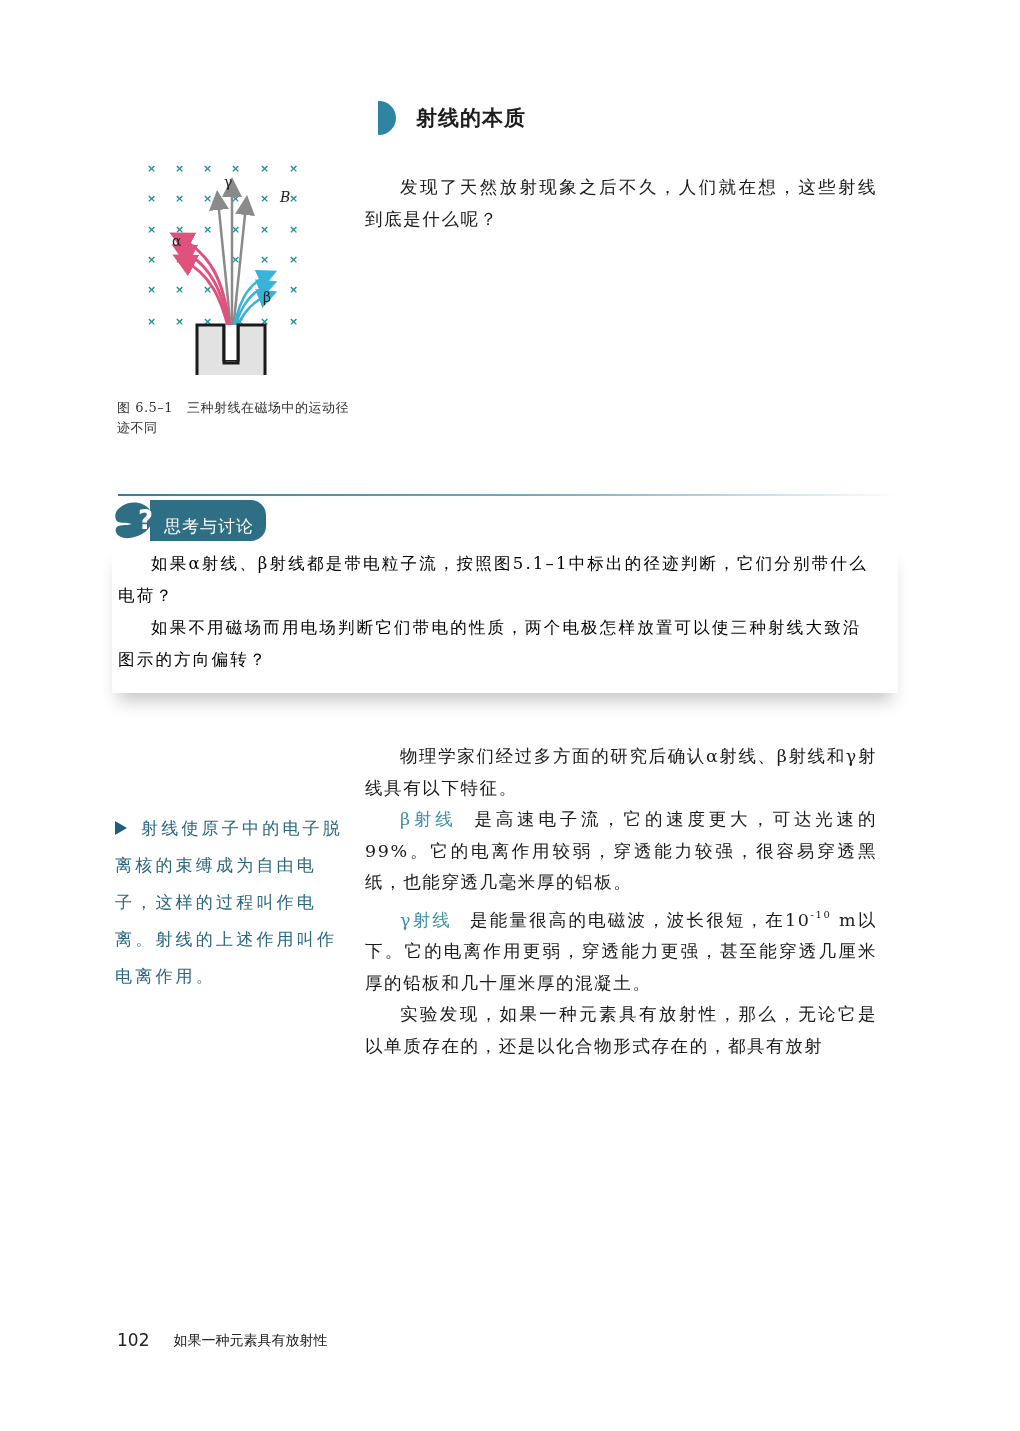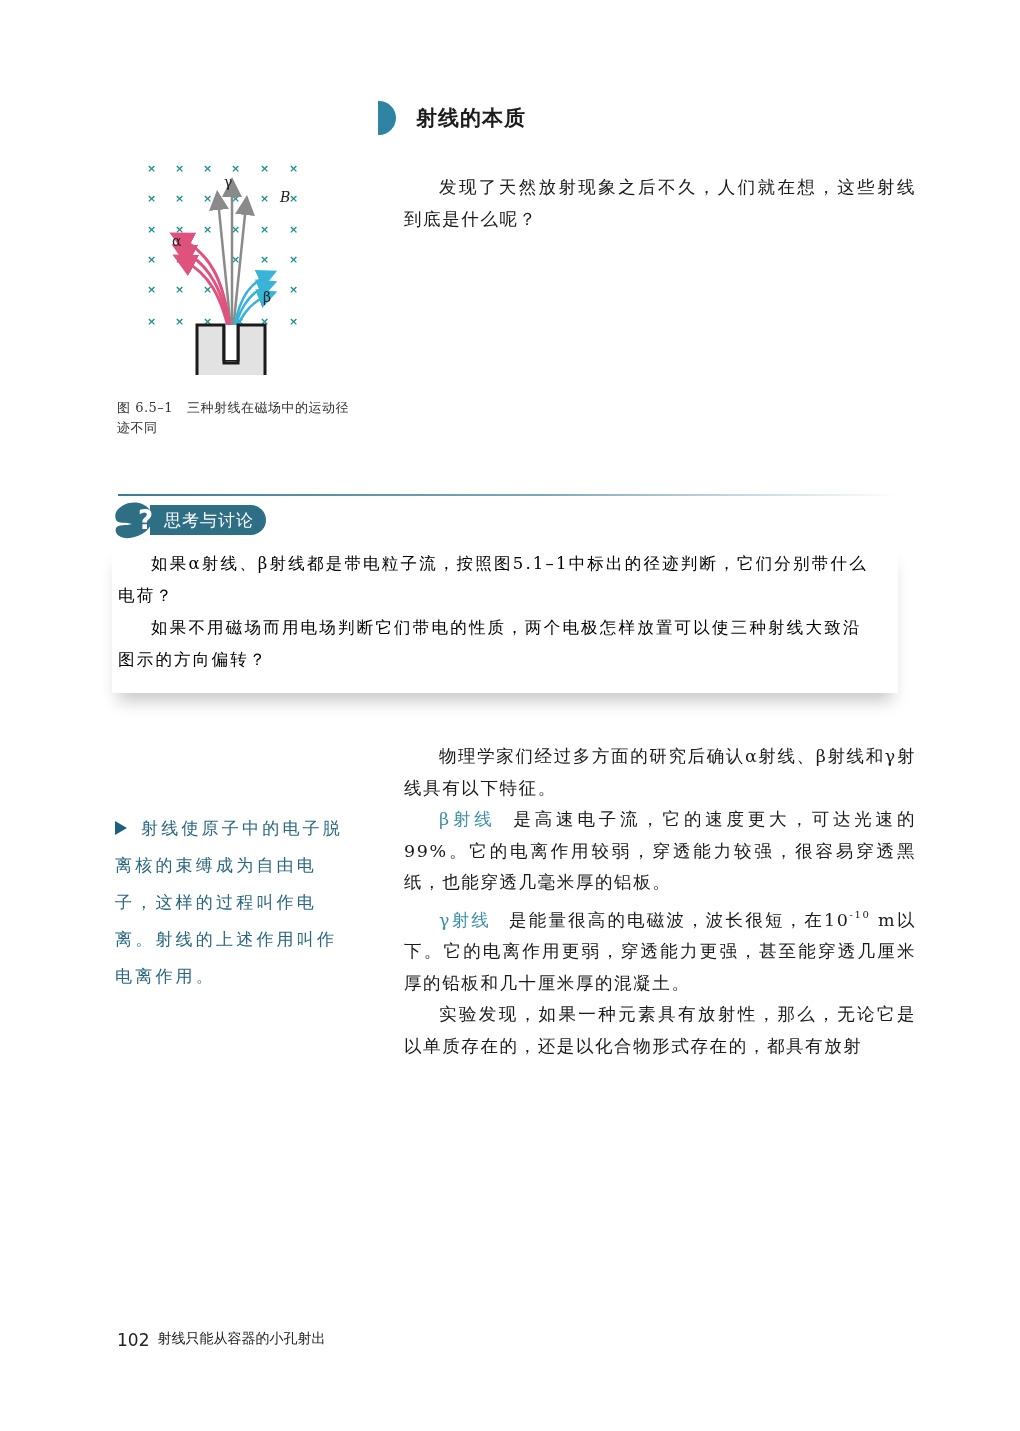"发现了天然放射现象之后不久，人们就在想，这些射线到底是什么呢？" .body-col { left: 404px -> 365px }
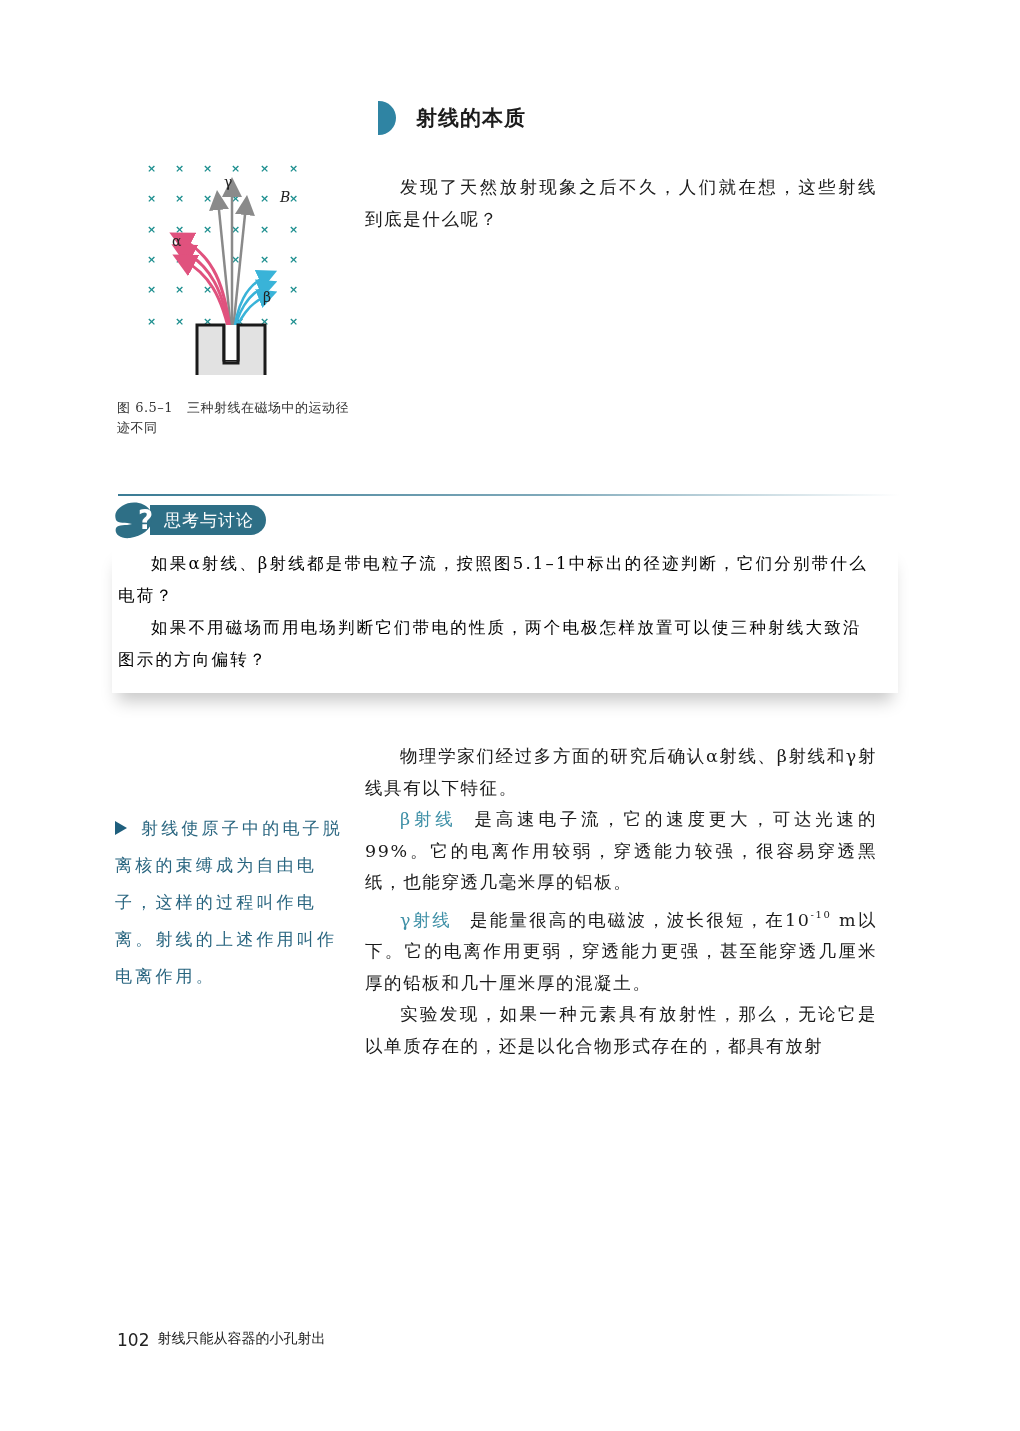"思考与讨论" .disc-label { padding: 0 12px 0 14px -> 11px 12px 0 14px }
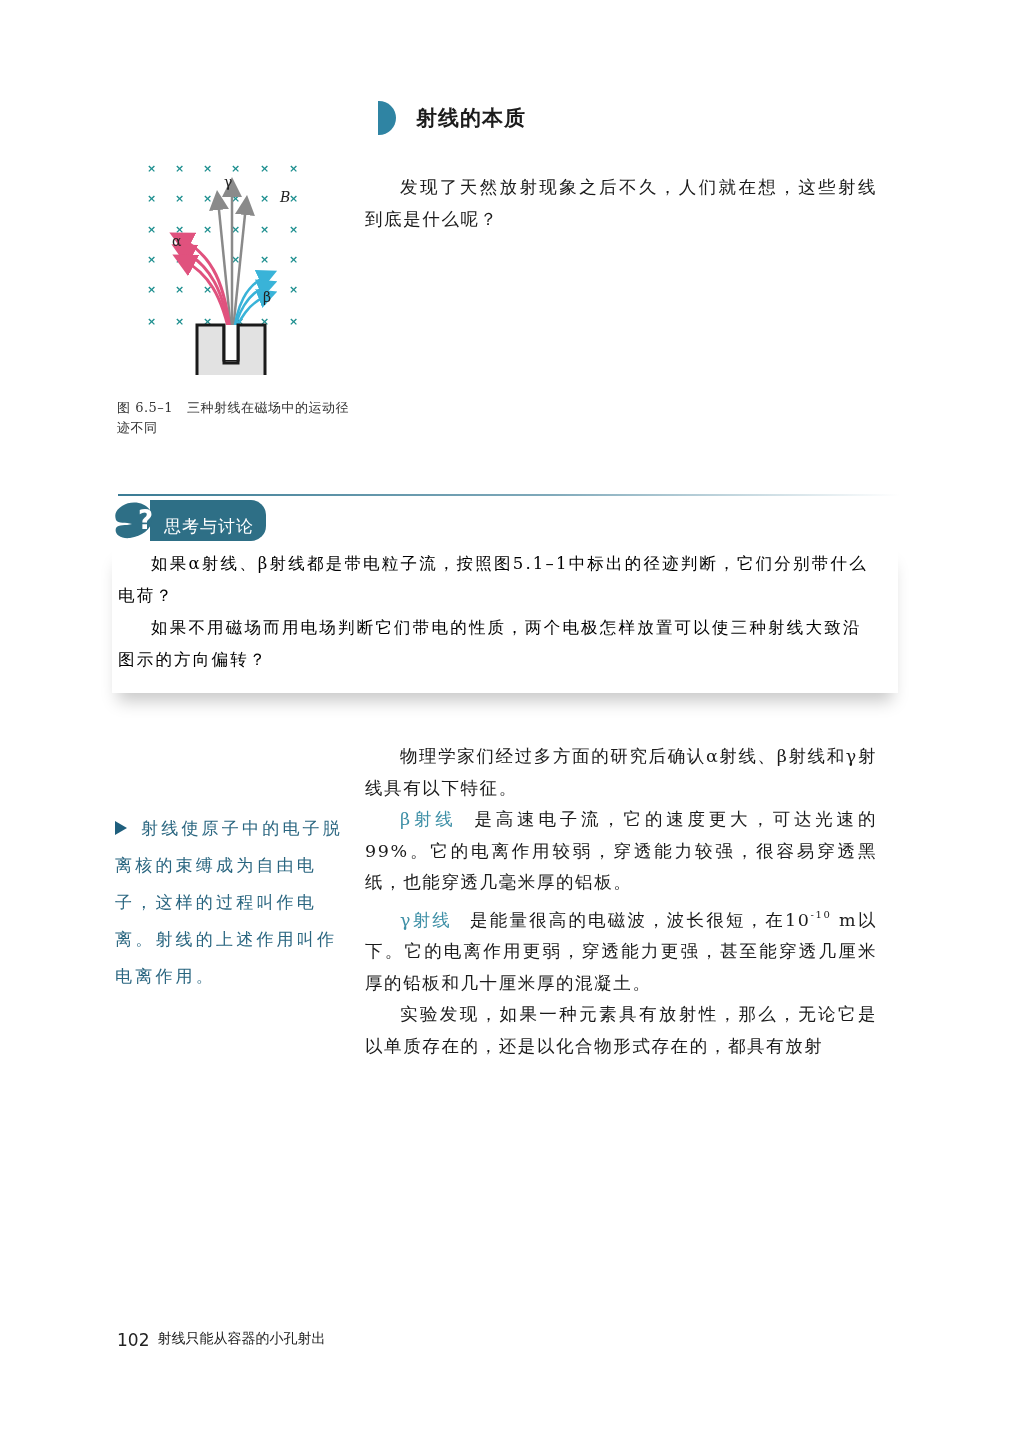"102" .footer { align-items: flex-start -> flex-end; gap: 8px -> 24px }
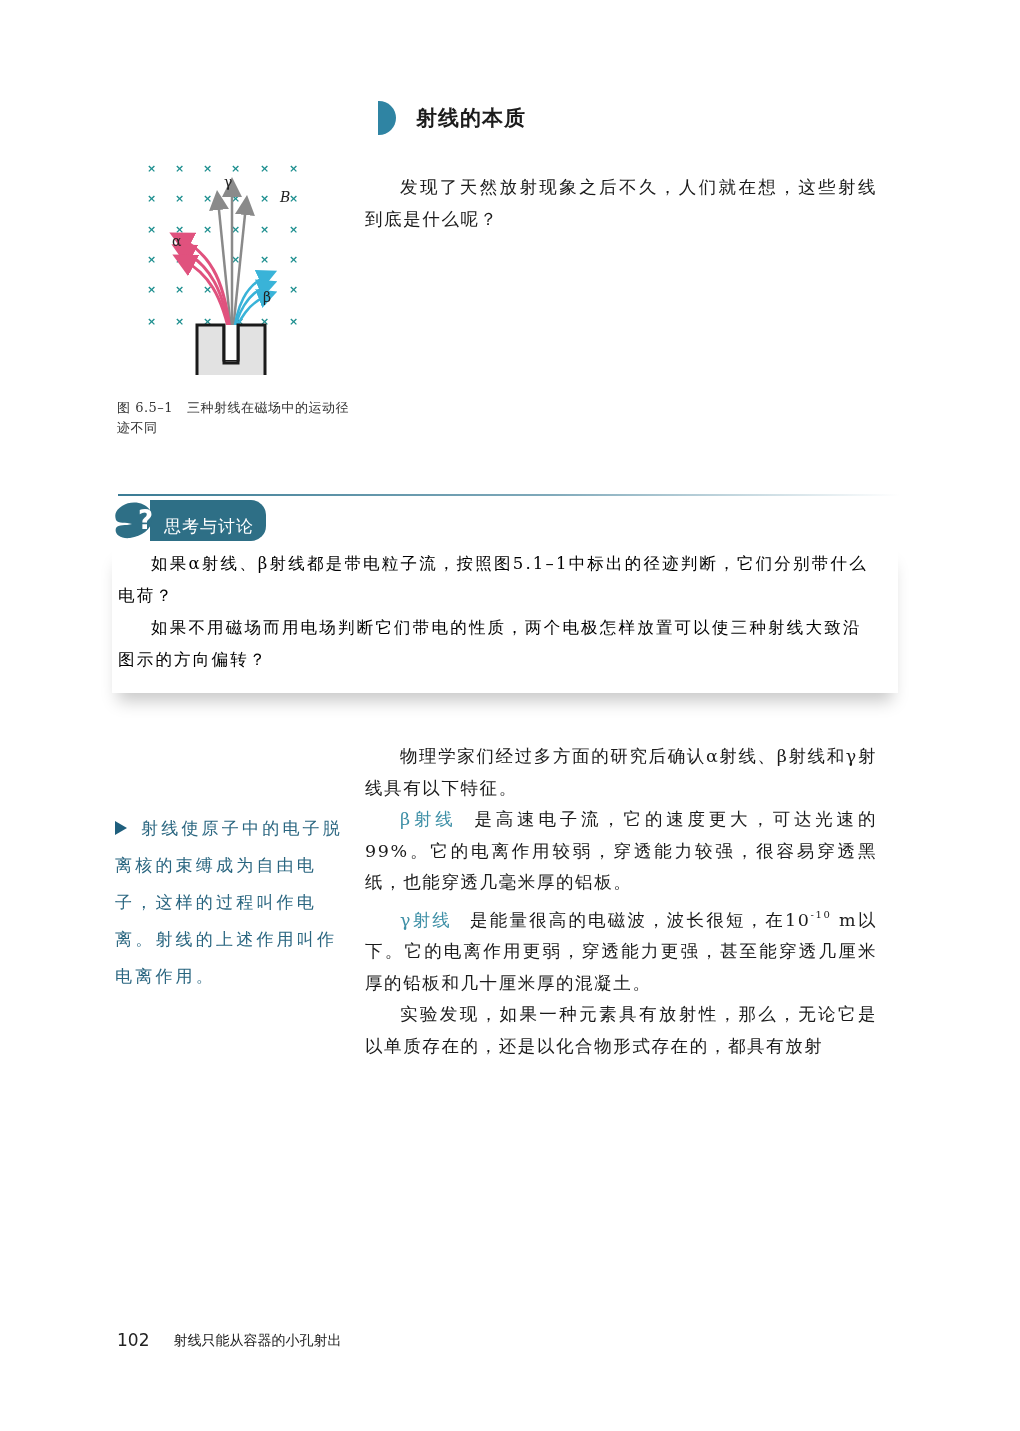"射线只能从容器的小孔射出" span { text: 射线只能从容器的小孔射出 -> 如果一种元素具有放射性 }
